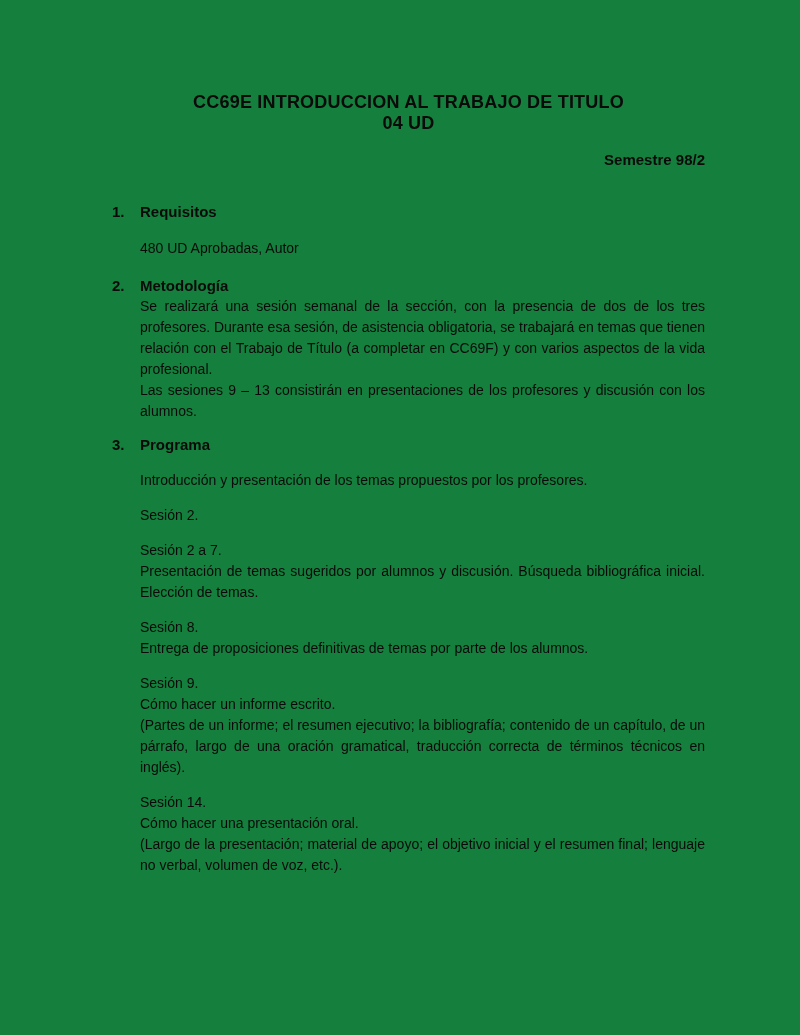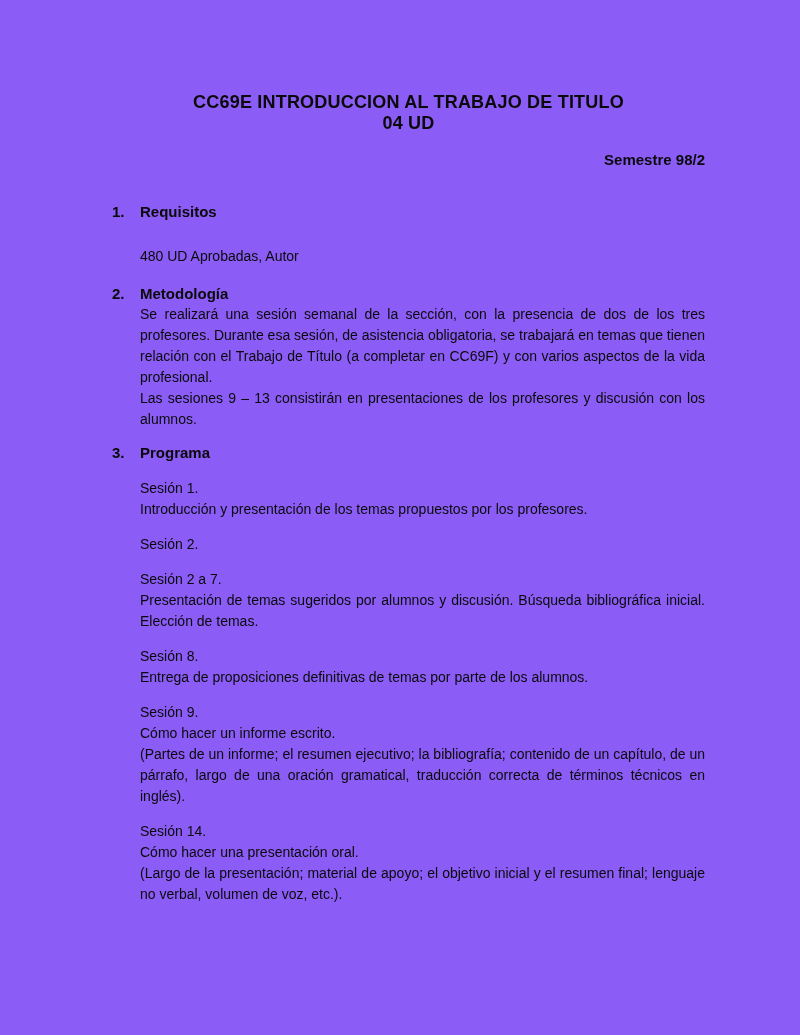"CC69E INTRODUCCION AL TRABAJO DE" .page { background: #8b5cf6 -> #15803d }
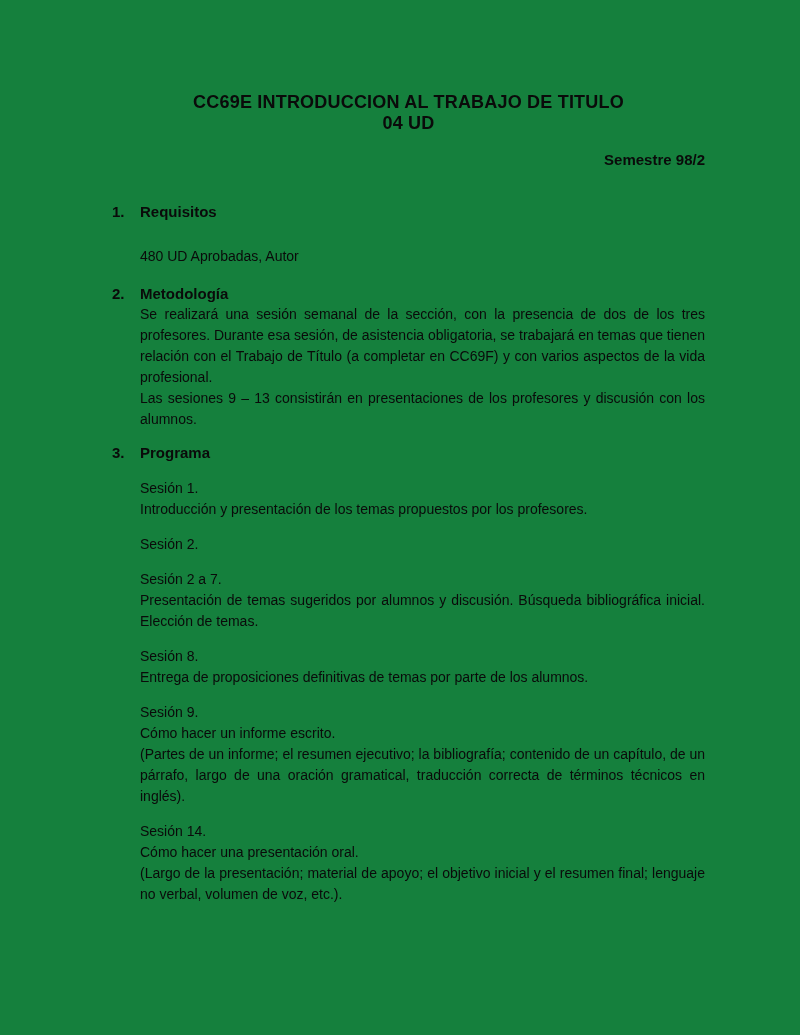"480 UD Aprobadas, Autor" .mt16 { margin-top: 24px -> 16px }
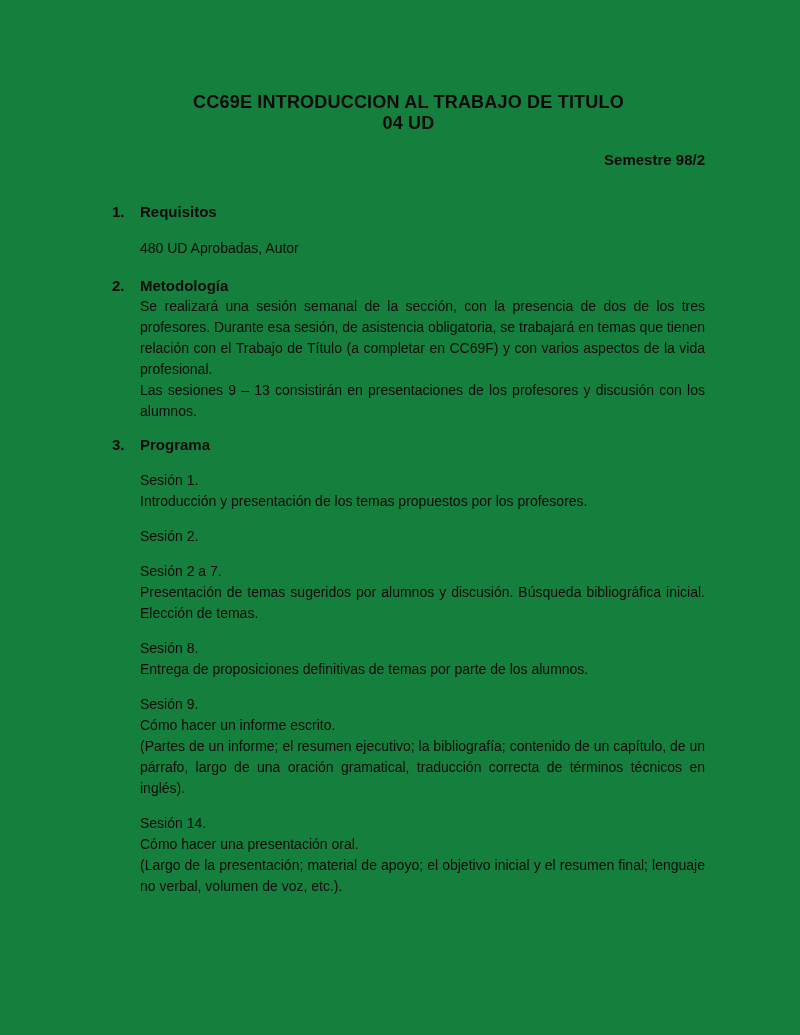"Sesión 1." div.line { html: <div>Sesión 1.</div> -> none }
